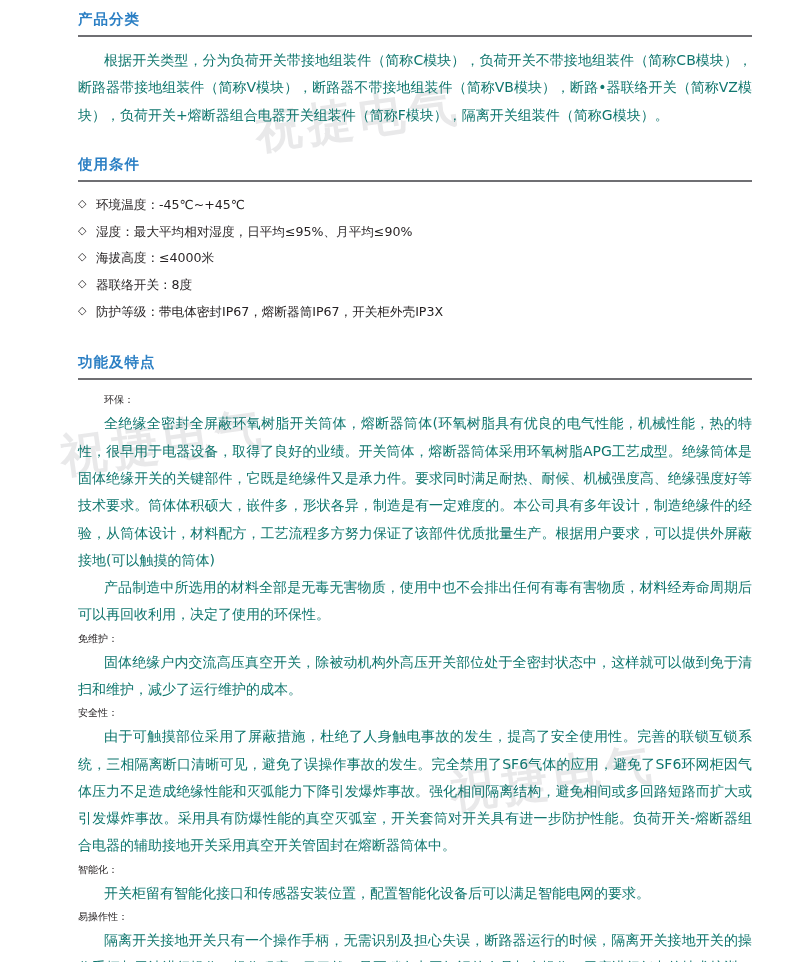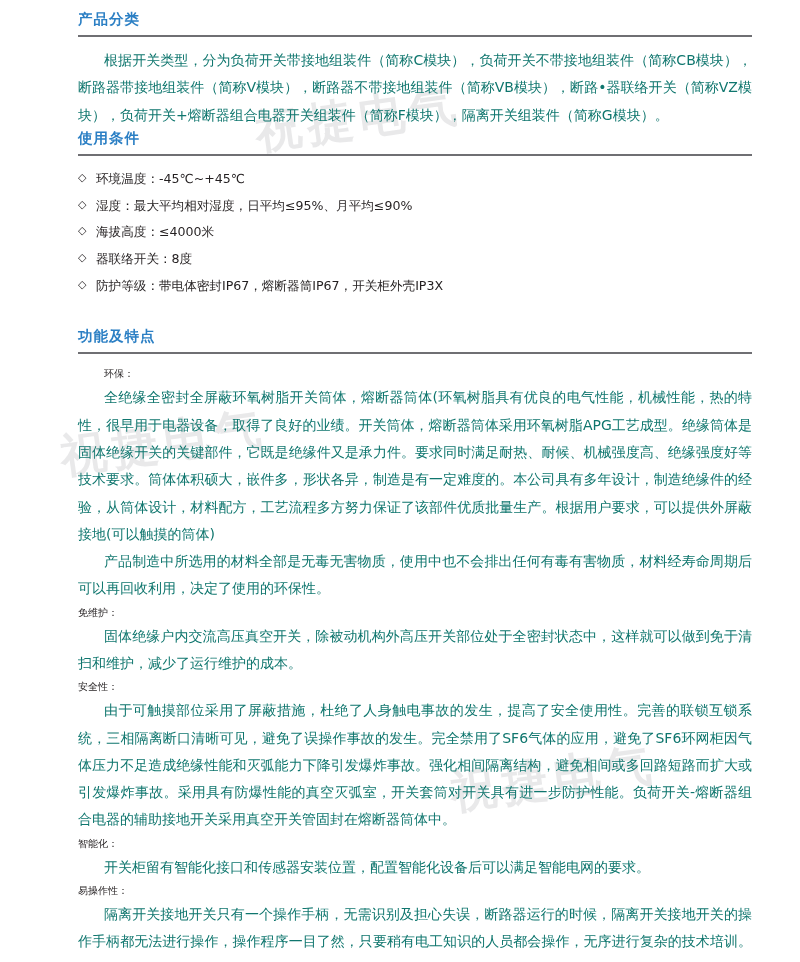"使用条件" .s2 { margin-top: none -> 26px }
